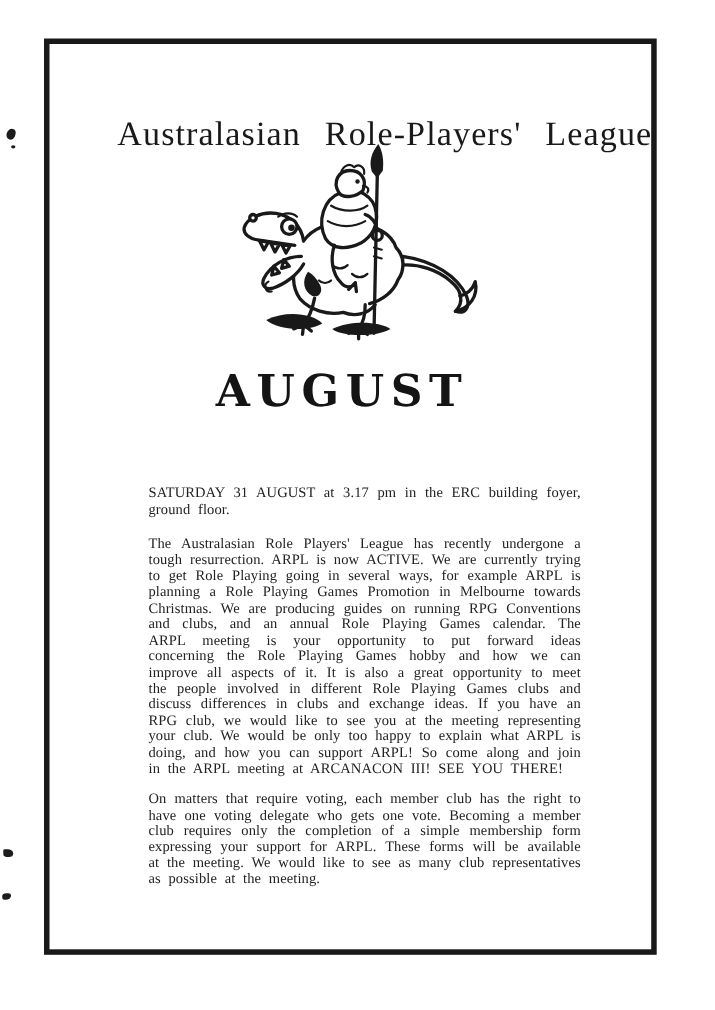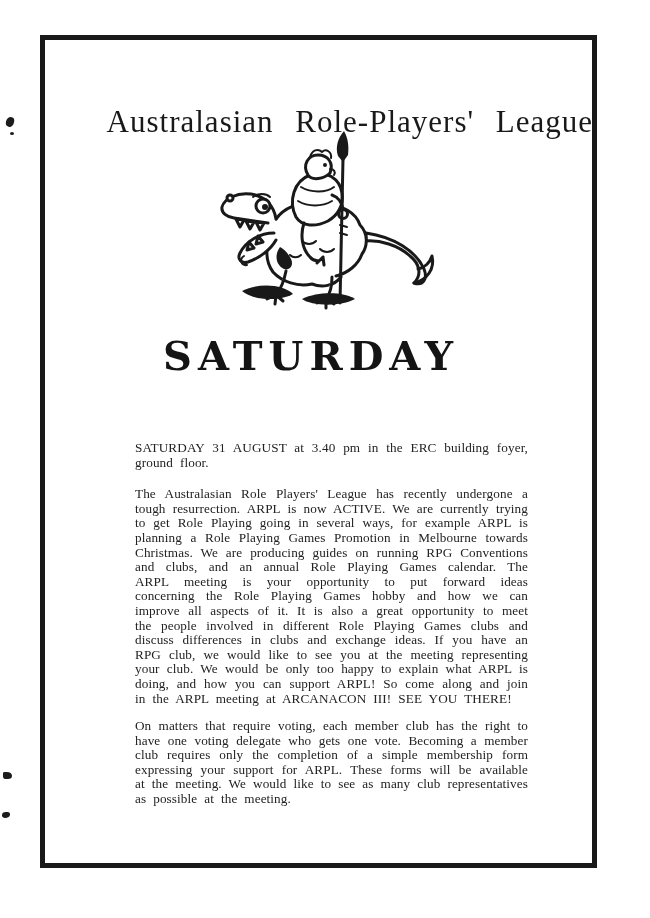"SATURDAY" div.meeting-heading { text: SATURDAY -> AUGUST }
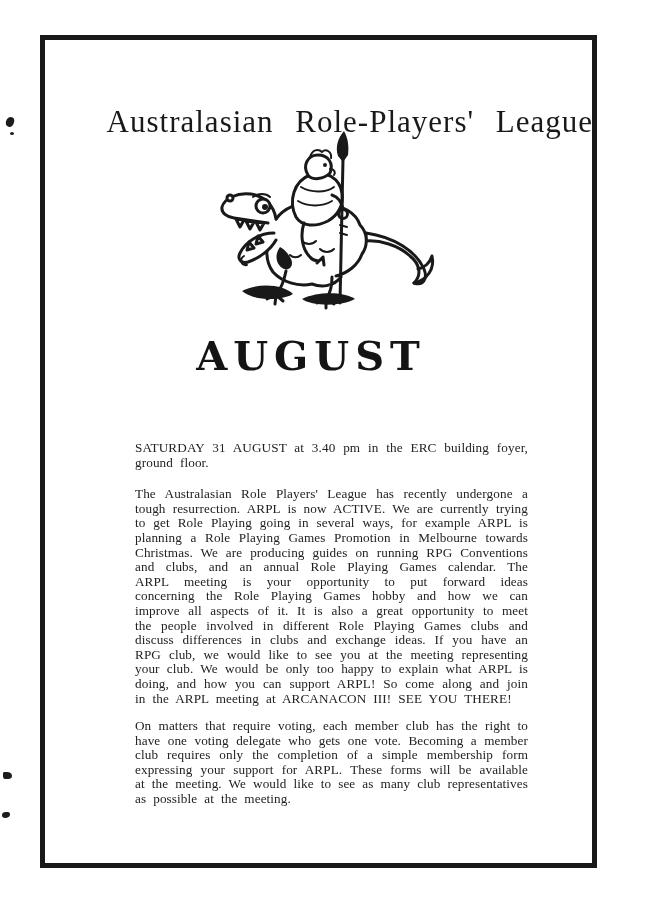"SATURDAY 31 AUGUST at 3.40" p.para-intro { text: 3.40 -> 3.17 }
